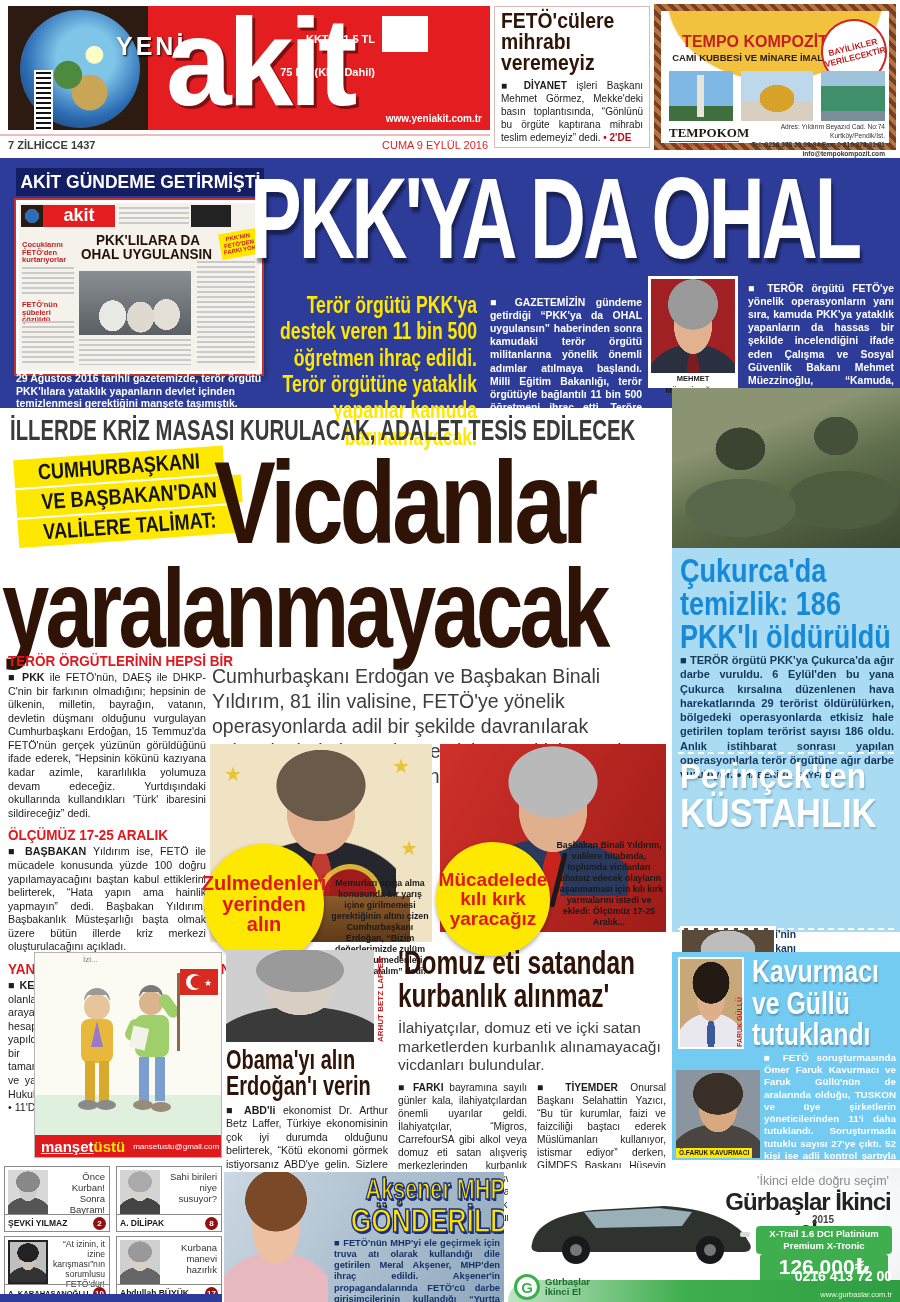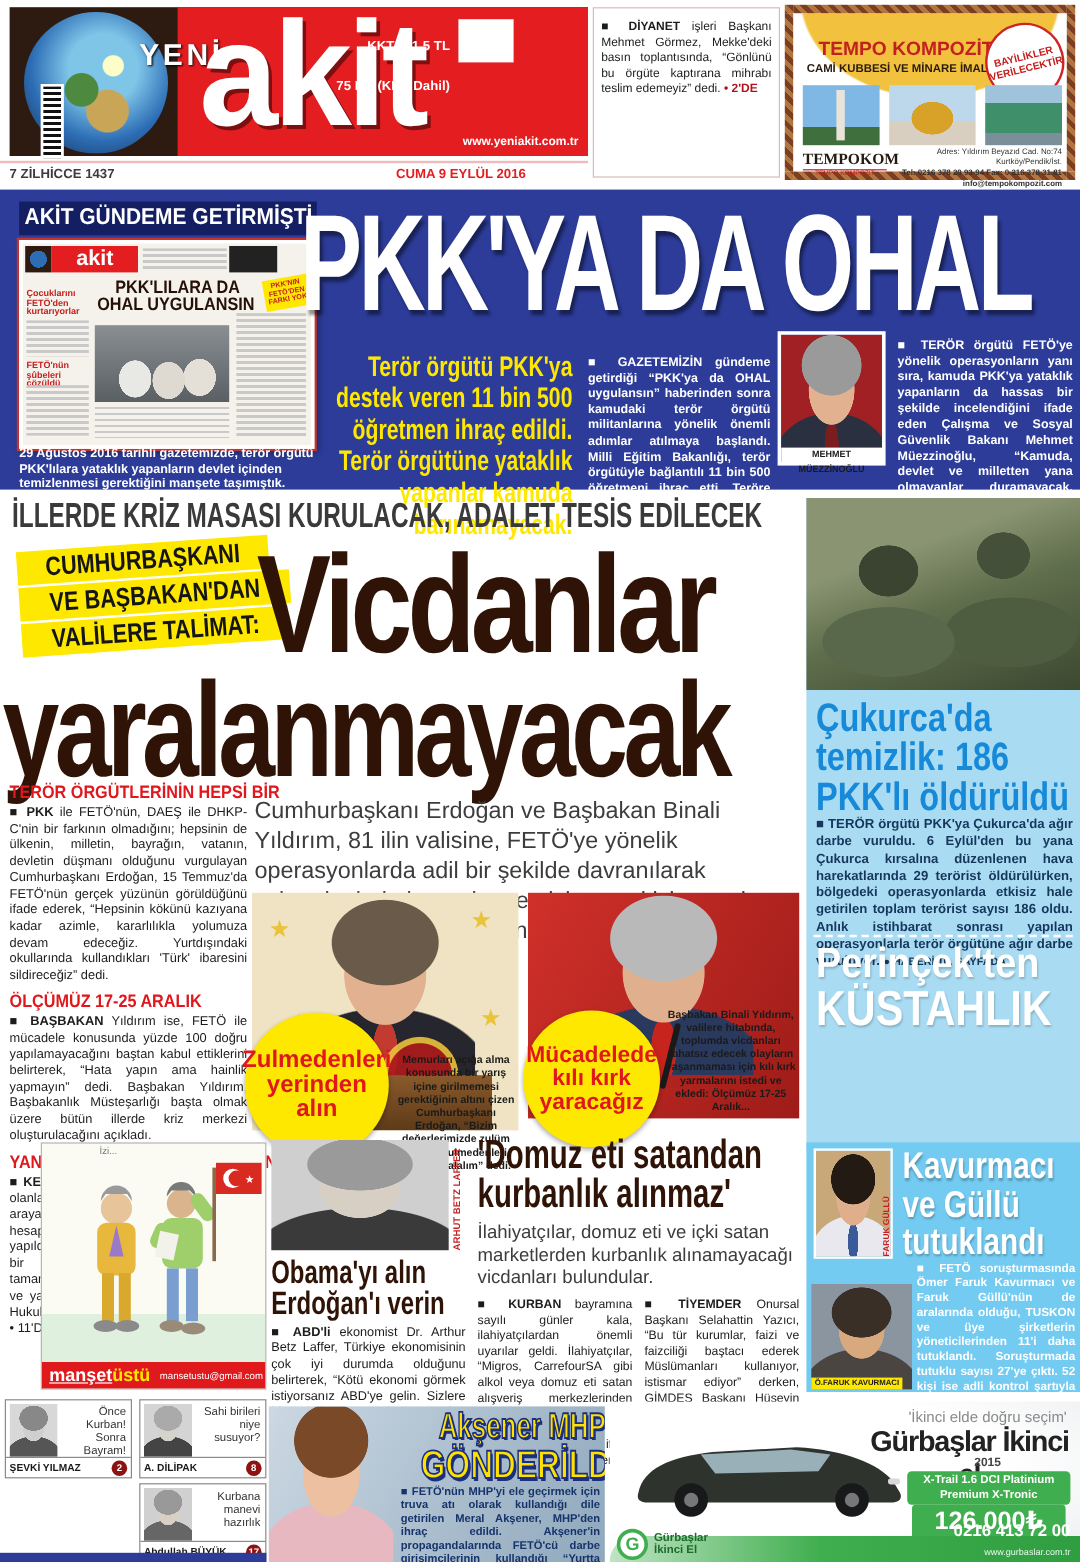"FETÖ'cülere" div { html: none -> <div> <span>FETÖ'cülere</span><br> <span>mihrabı</span><br> <span>veremeyiz</span> </div> }
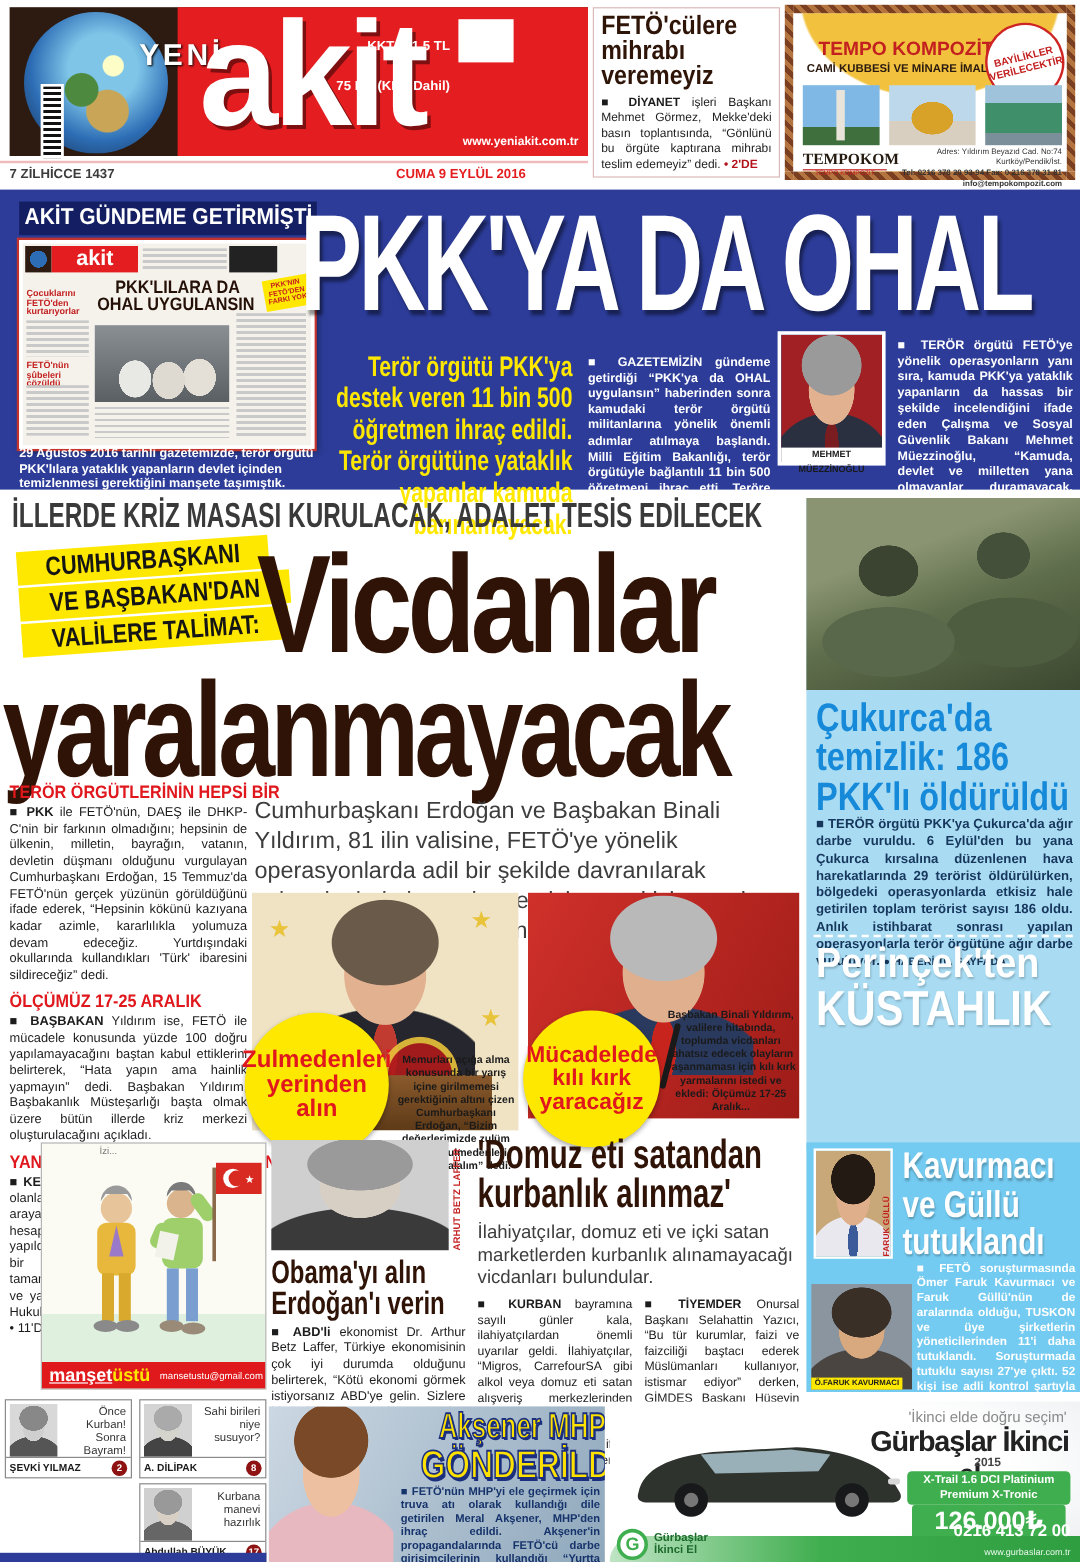"CUMA 9 EYLÜL 2016" div.abs { font-weight: 700 -> 400; text-align: left -> right }
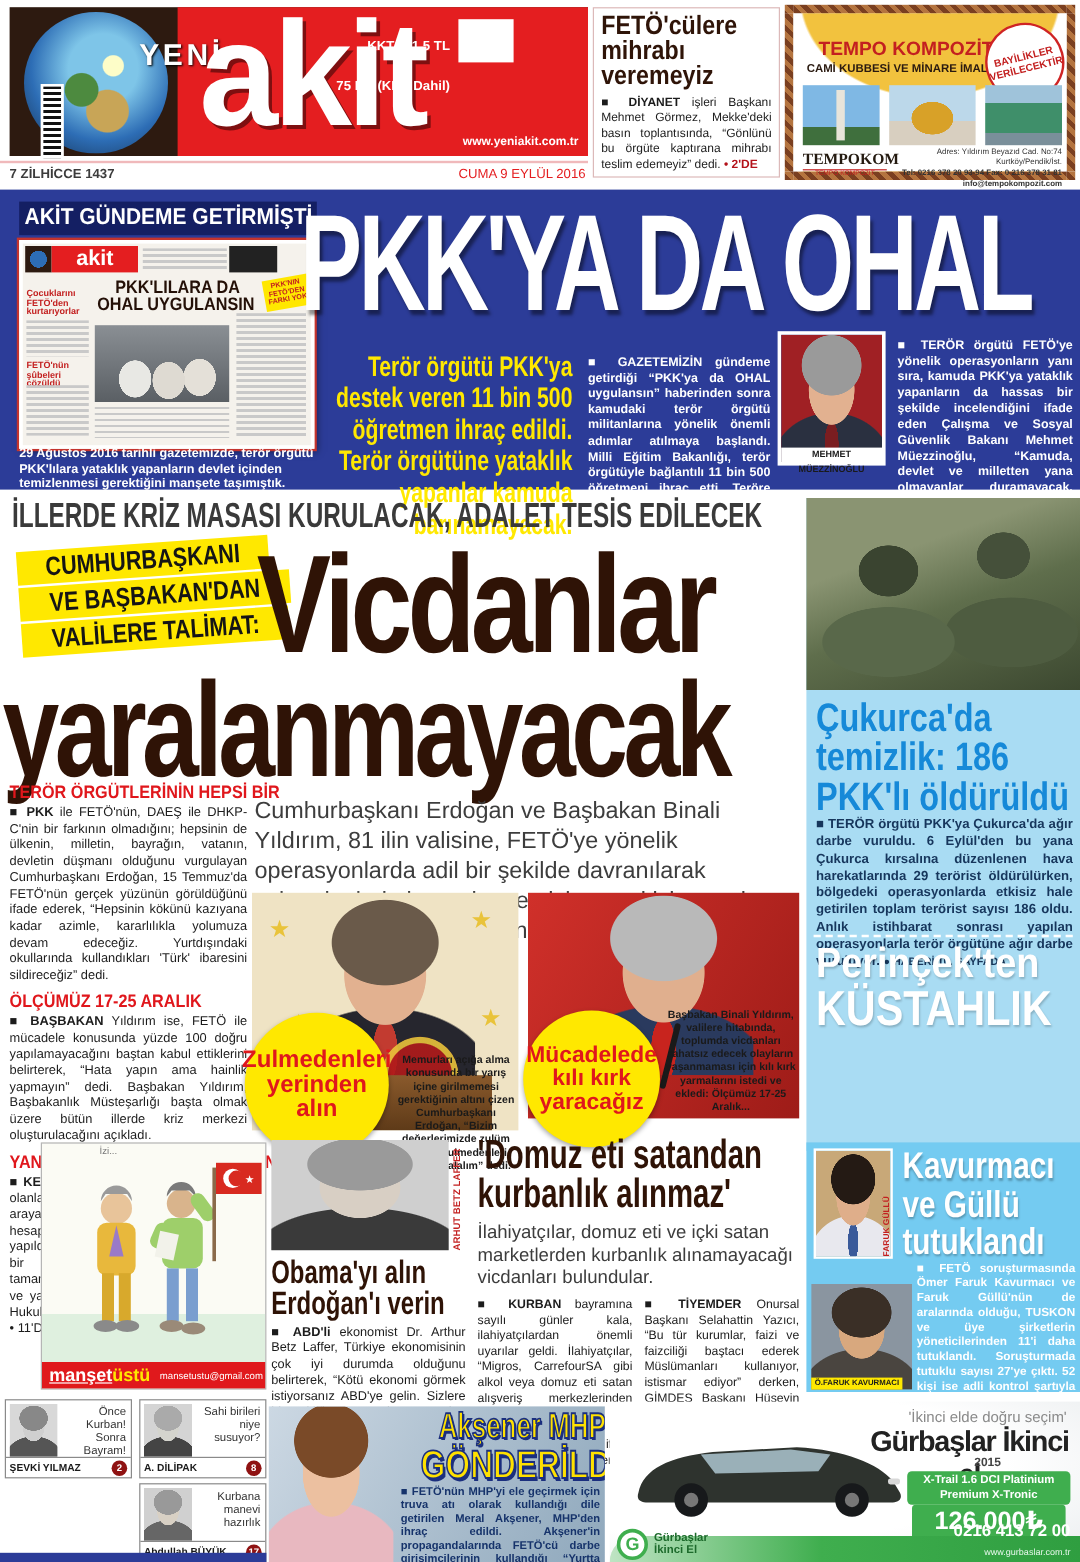"Çukurca'da" div.abs { top: 415px -> 388px }
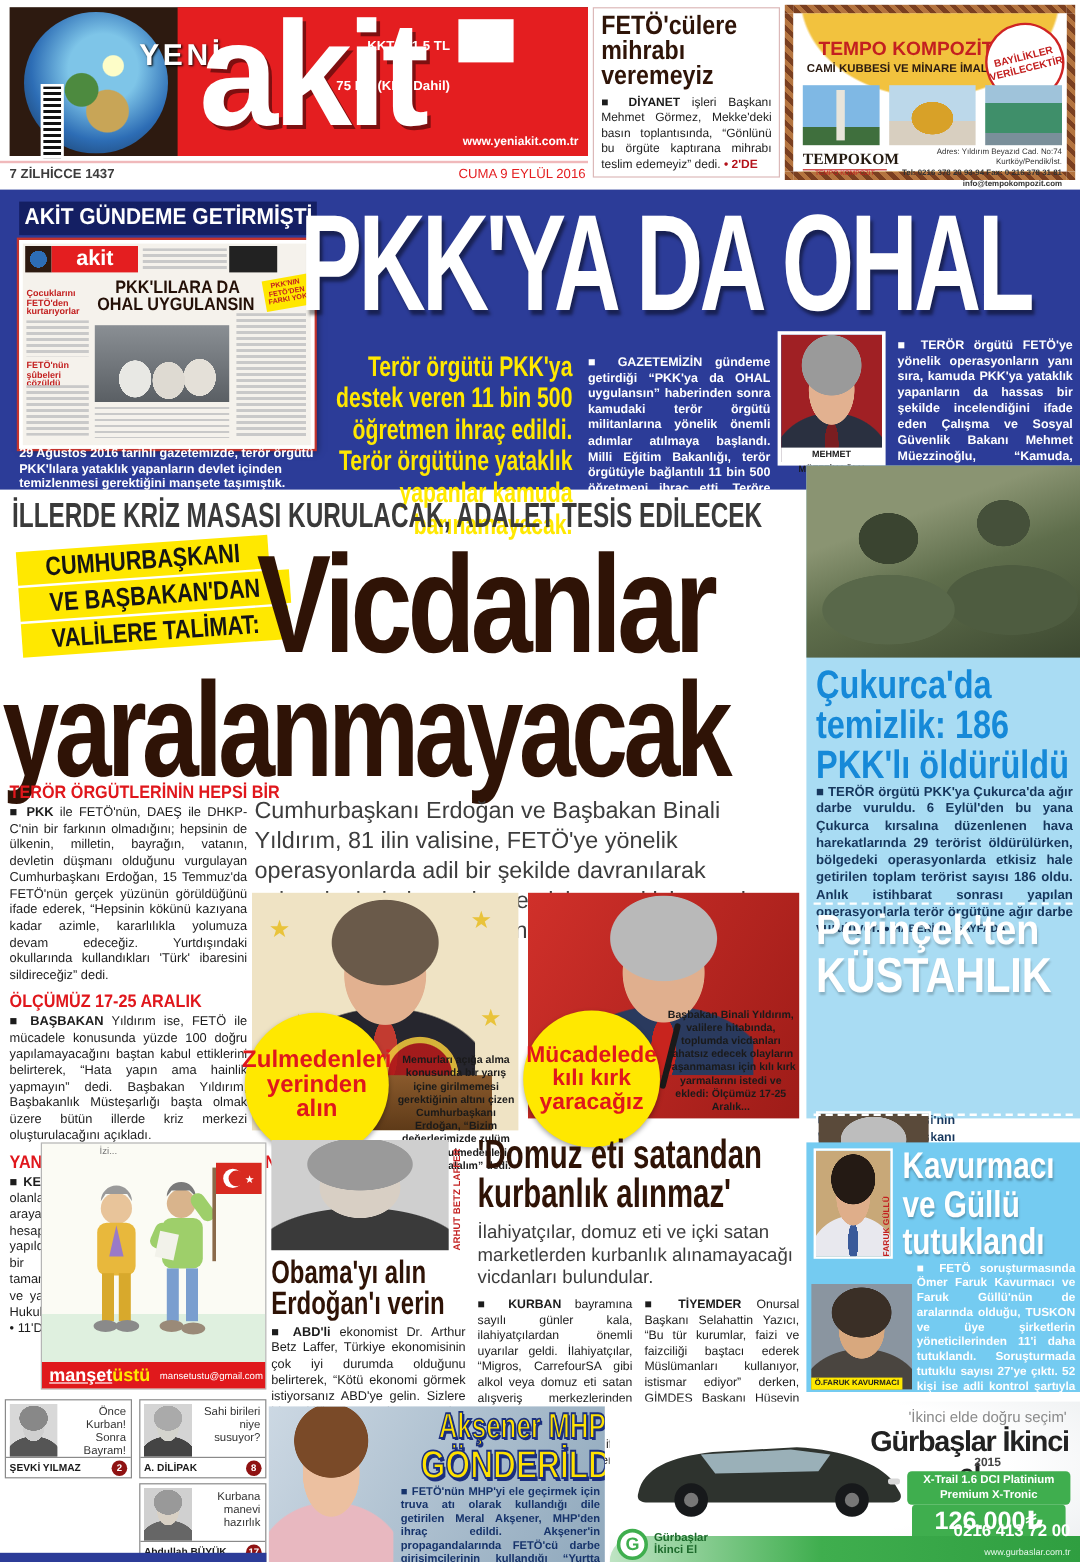"■ KURBAN" b { text: KURBAN -> FARKI }
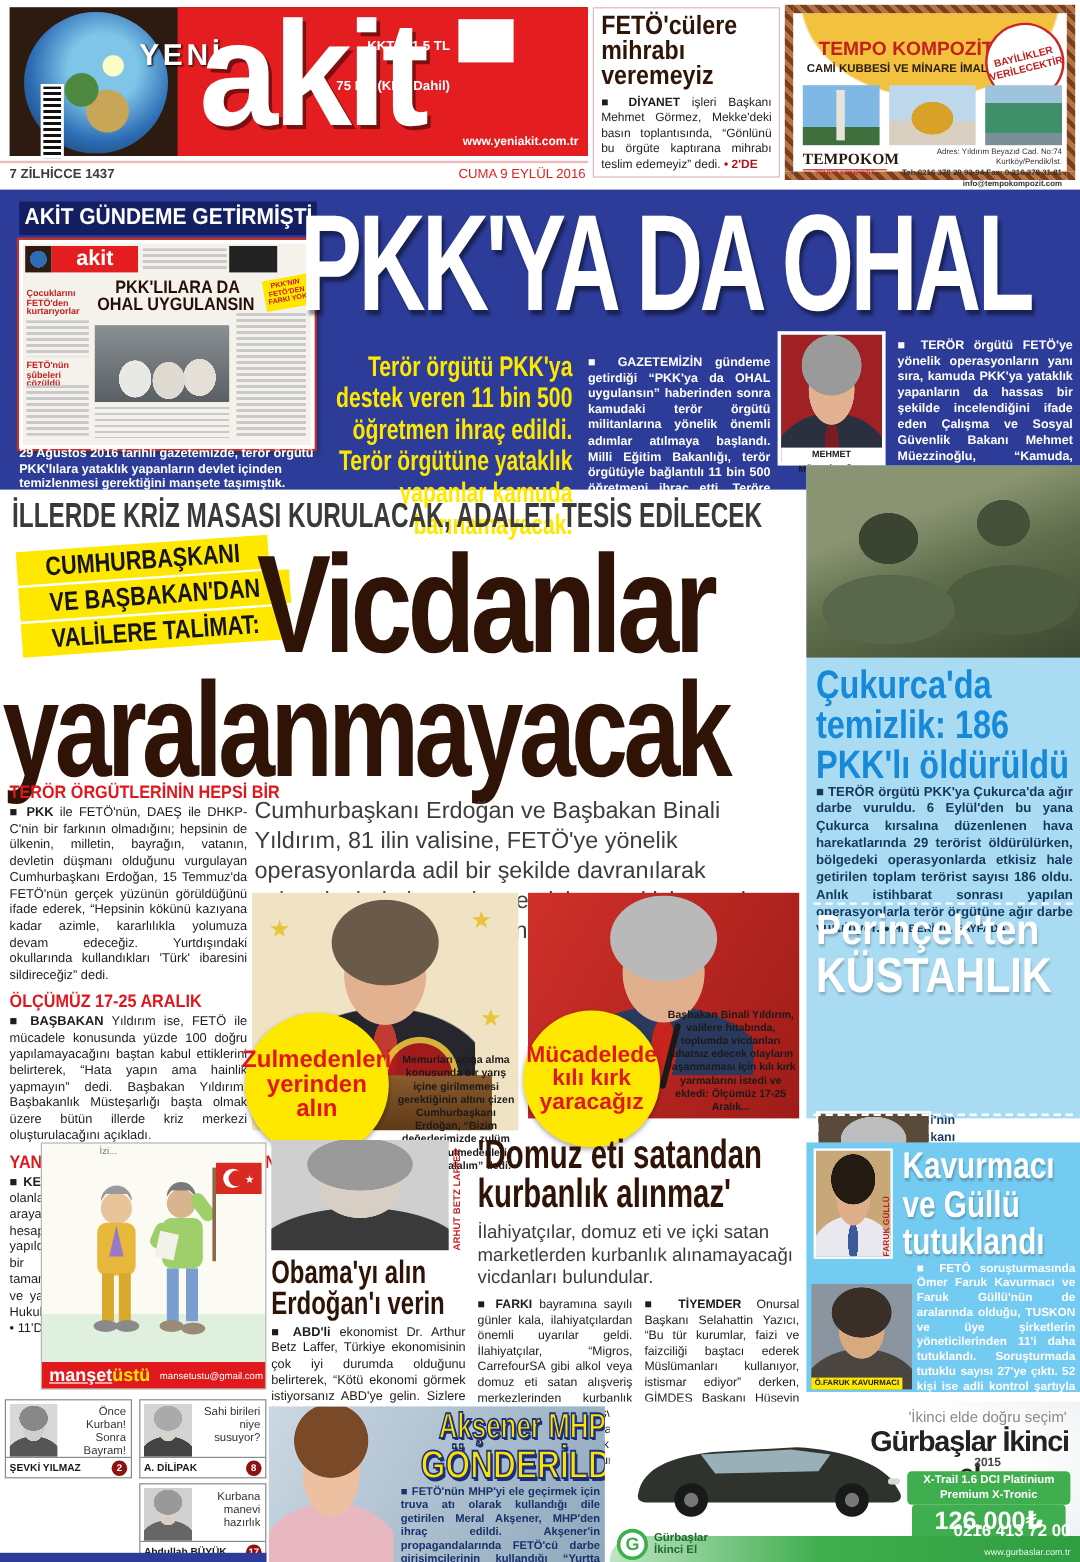"“At izinin, it izine karışması”nın" div.colcard { html: none -> <div> <div></div> <div>“At izinin, it izine karışması”nın sorumlusu FETÖ'dür!</div> <div> <span>A. KARAHASANOĞLU</span> <span>10</span> </div> </div> }
